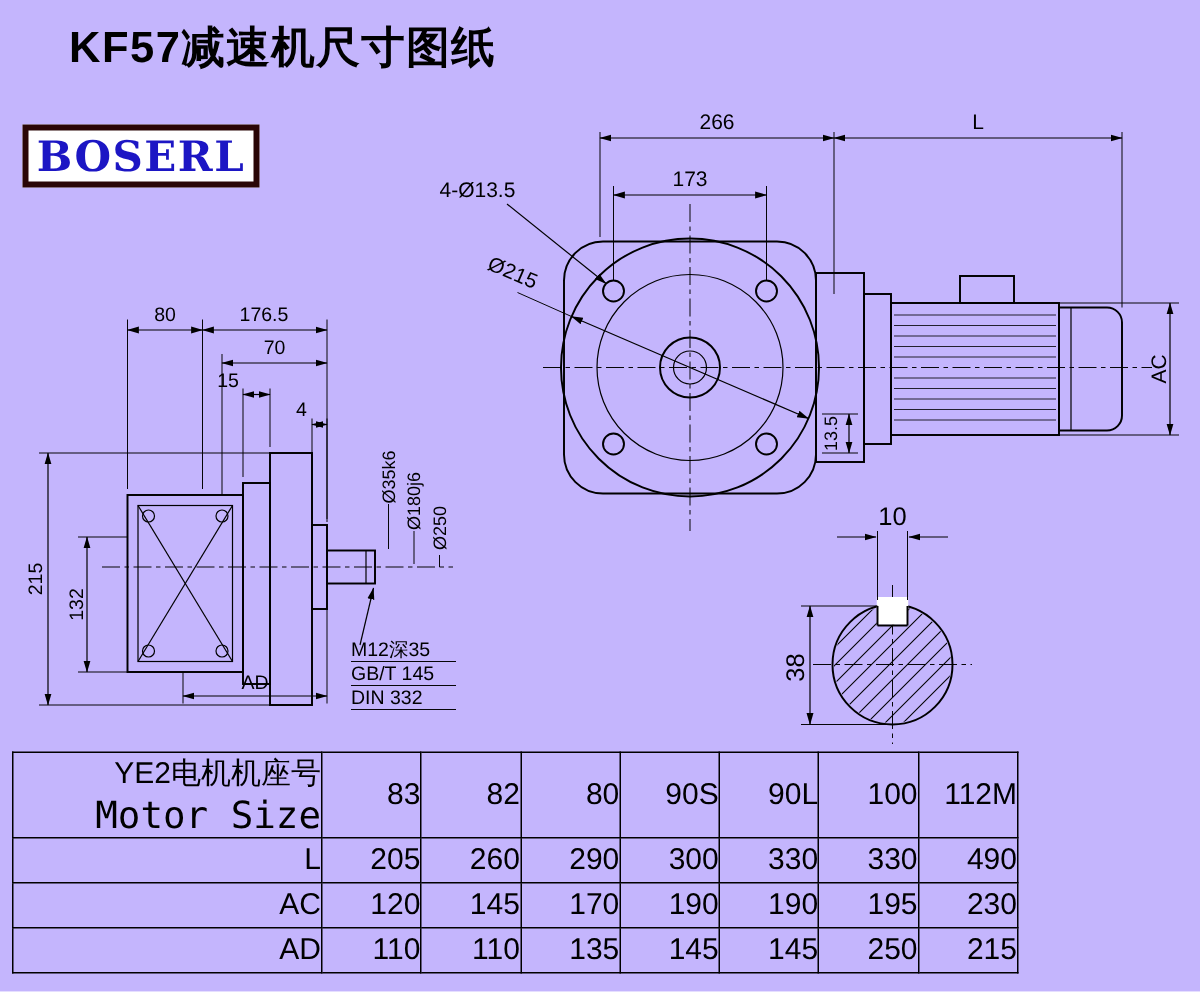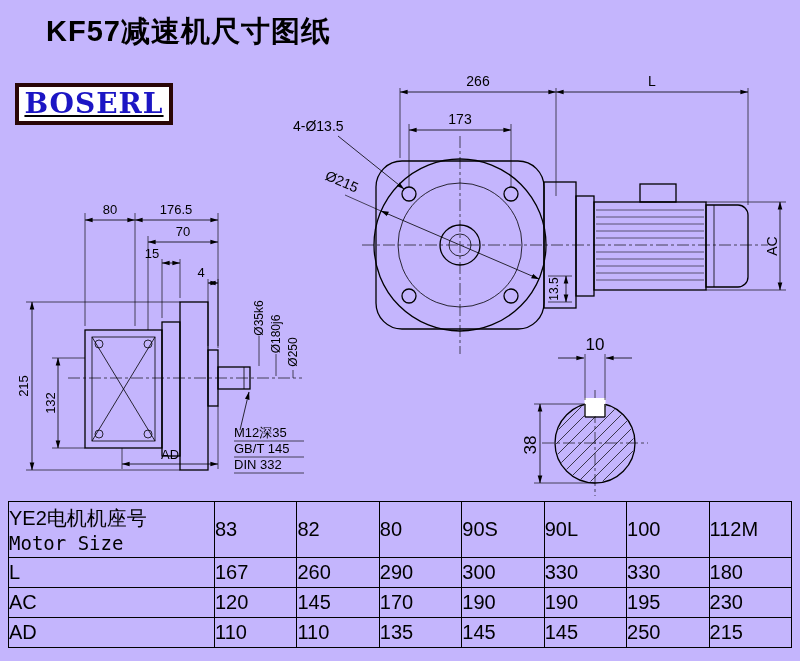"BOSERL" .logo { align-items: none -> center; text-decoration: underline -> none }
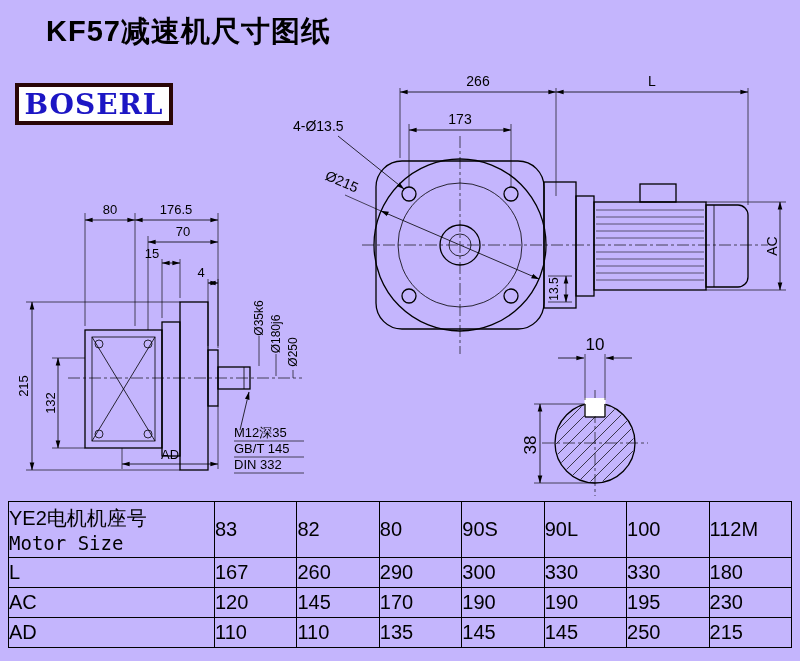"YE2电机机座号" .dim-table { text-align: left -> right; width: 784px -> 671px }
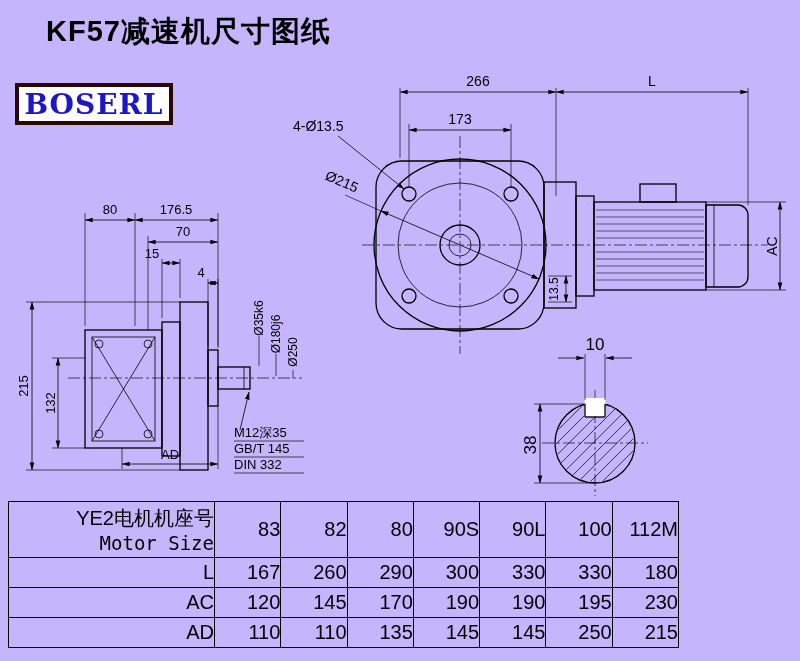"Motor Size" .en { font-size: 19px -> 25px }
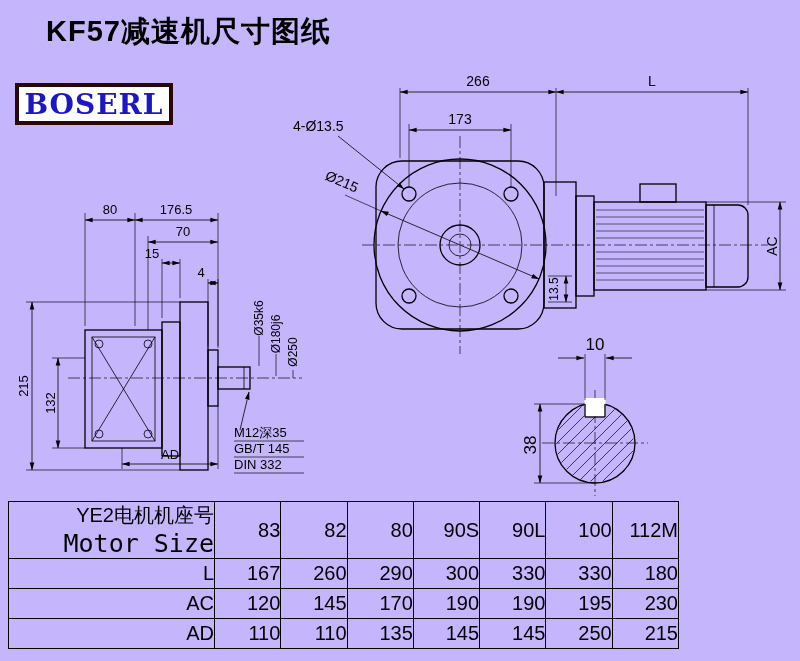"167" td { text: 167 -> 205 }
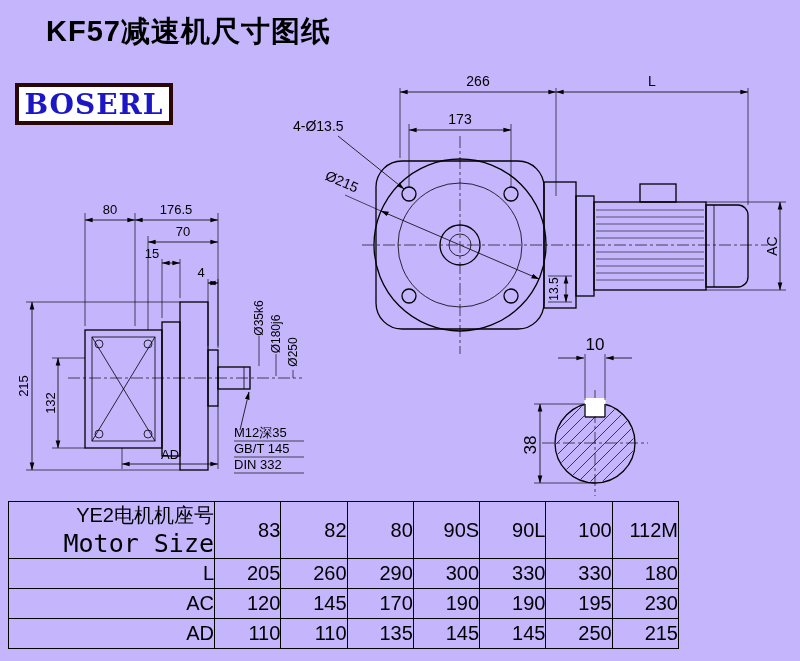"180" td { text: 180 -> 490 }
